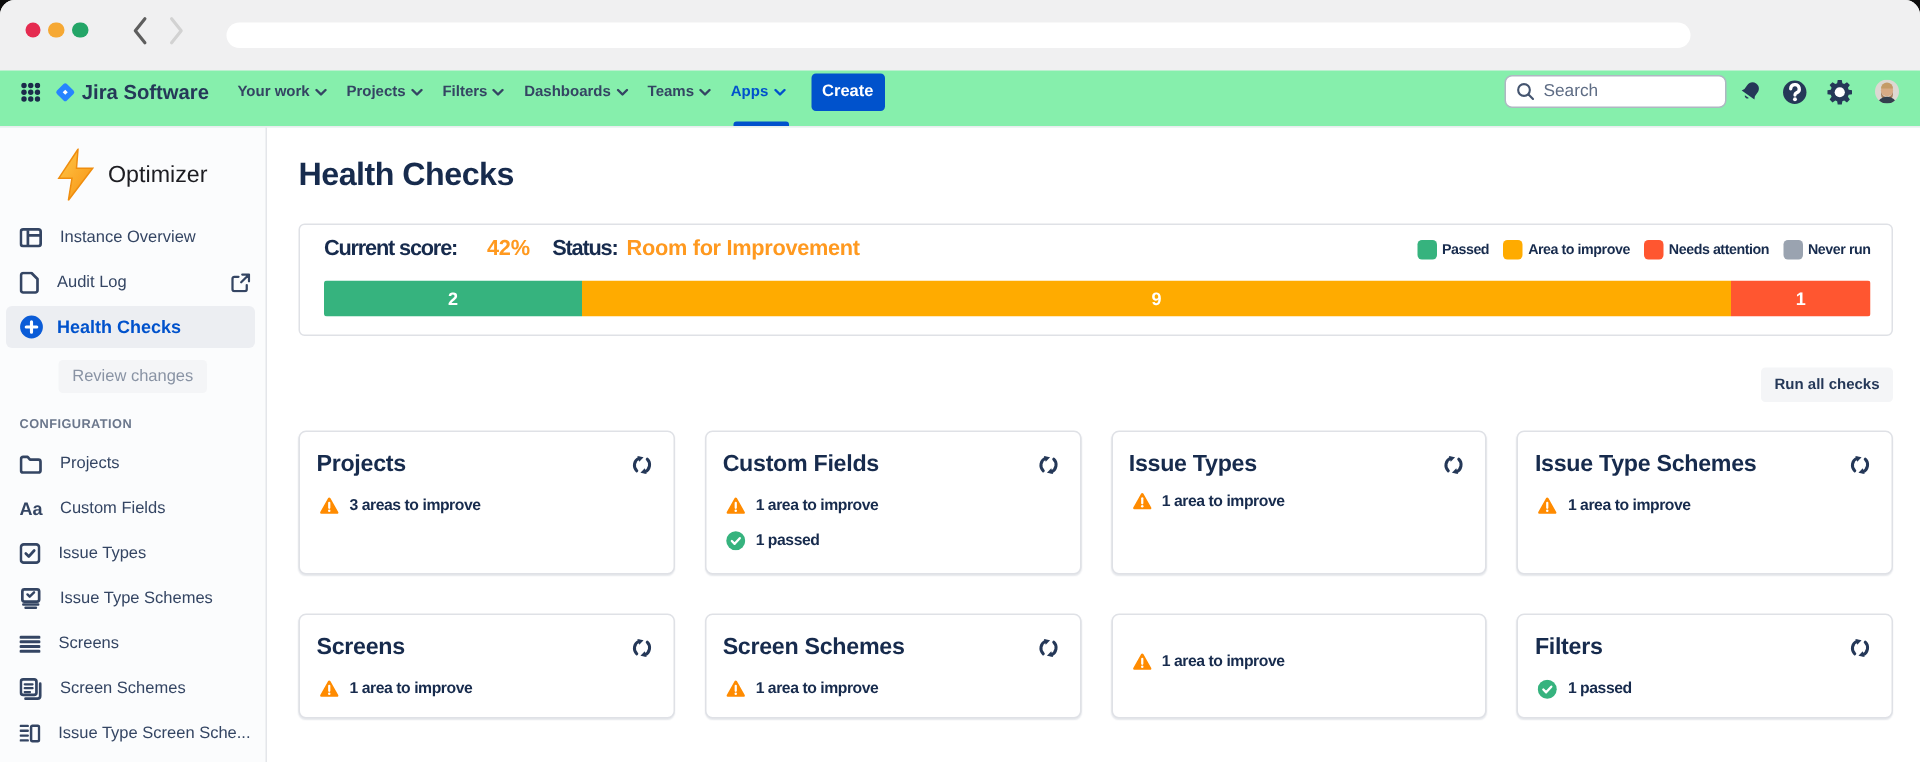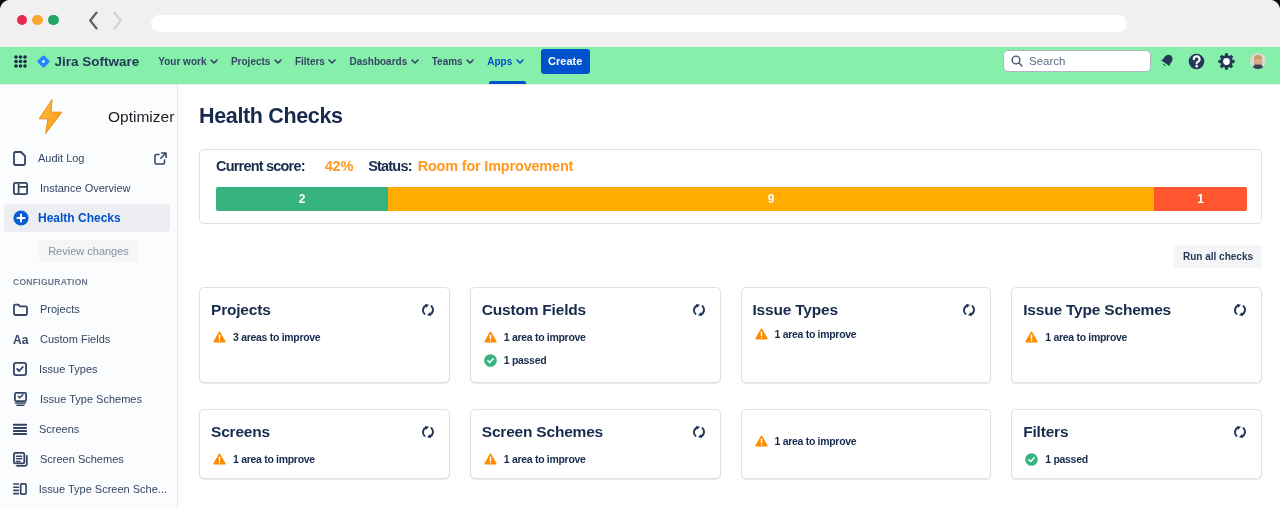"Optimizer" .sblogo { gap: 36px -> none }
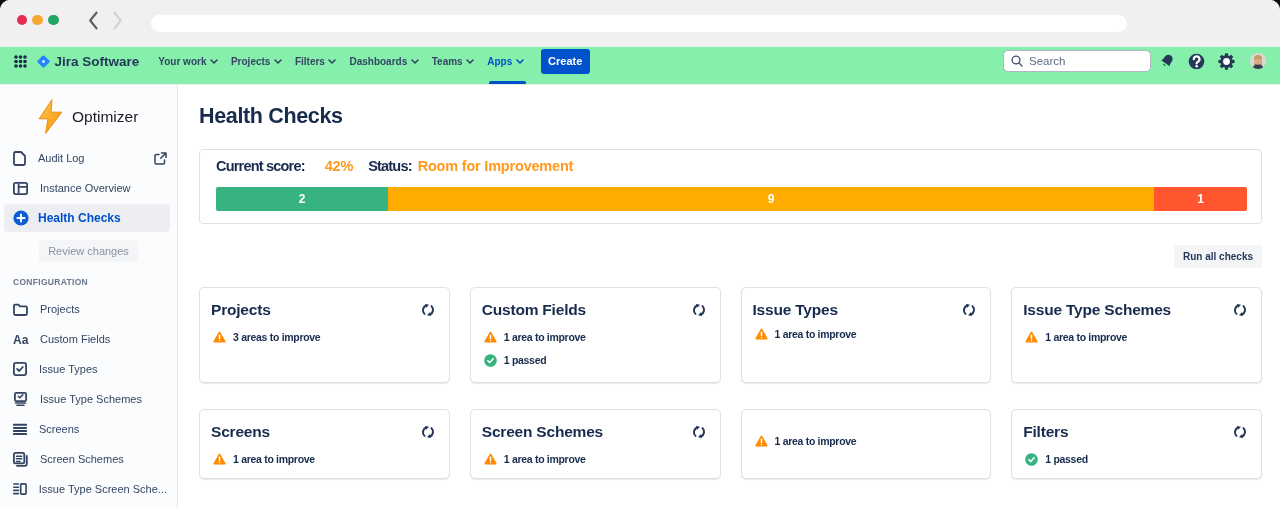"Passed" span.legend { html: none -> <span> <span></span> <span>Passed</span> <span></span> <span>Area to improve</span> <span></span> <span>Needs attention</span> <span></span> <span>Never run</span> </span> }
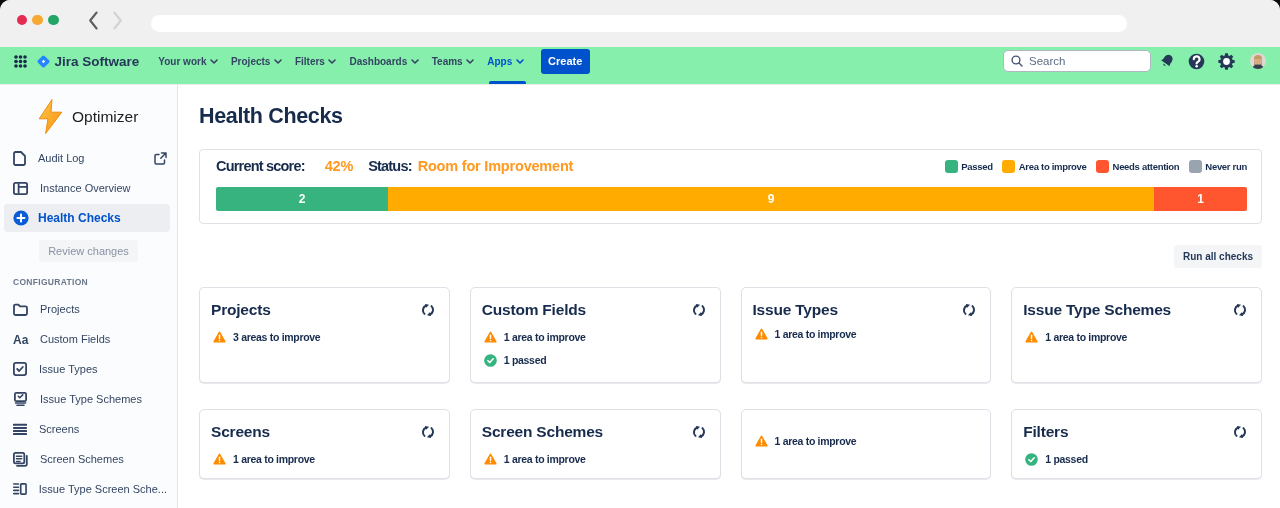"Audit Log" div.sbitem { order: before "Instance Overview" -> after "Instance Overview" }
